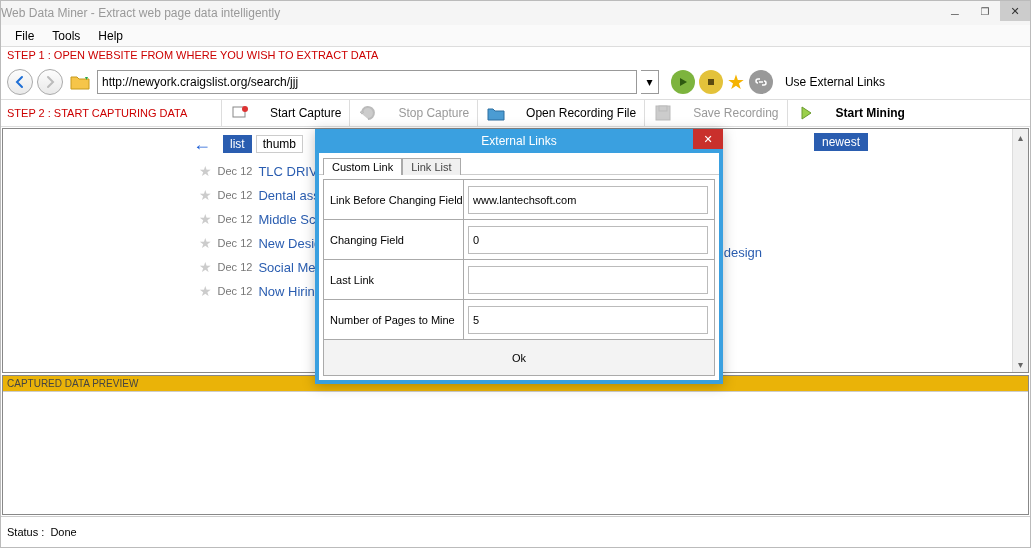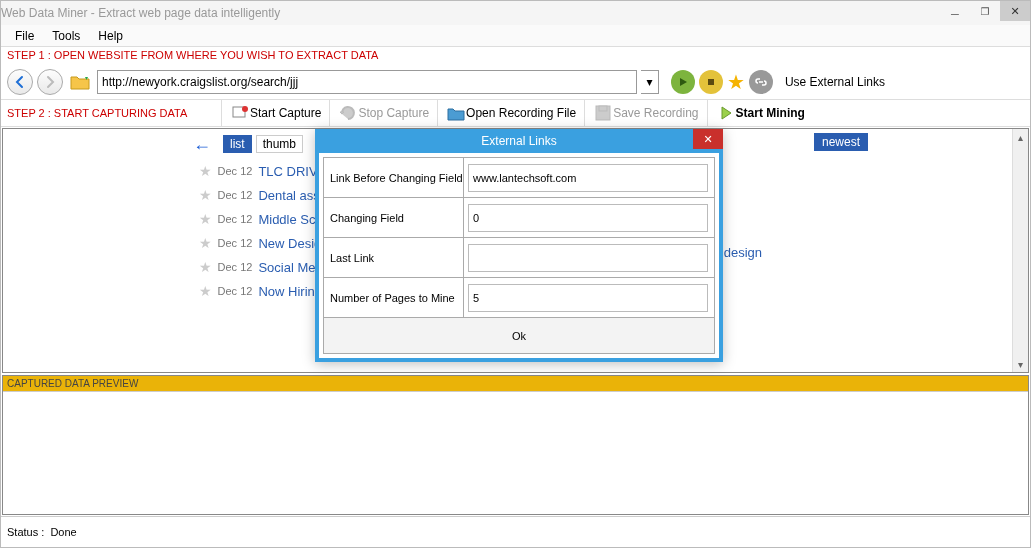"Start Capture" .toolBtn { gap: 0 -> 20px }
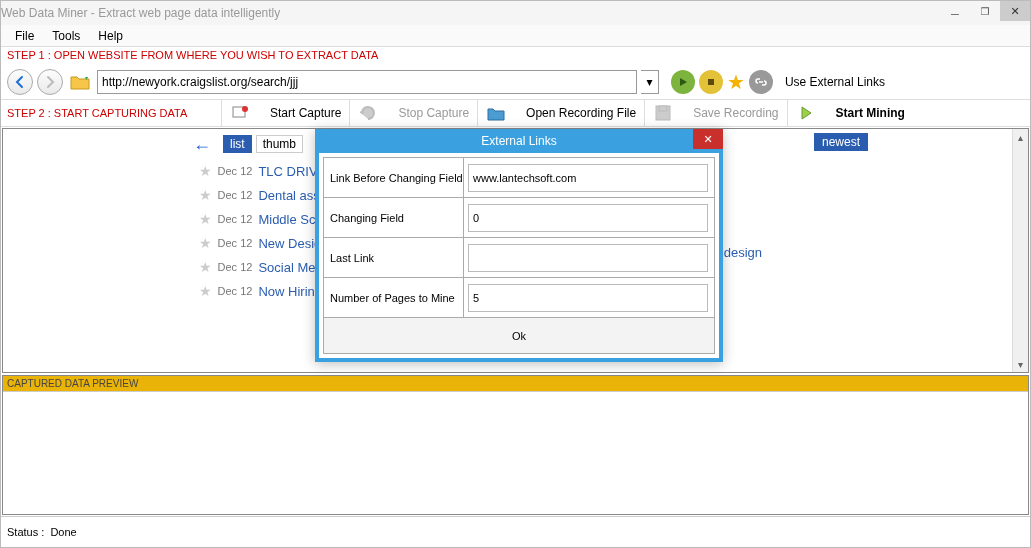"Custom Link" div.tabs { html: none -> <div> <div>Custom Link</div> <div>Link List</div> </div> }
